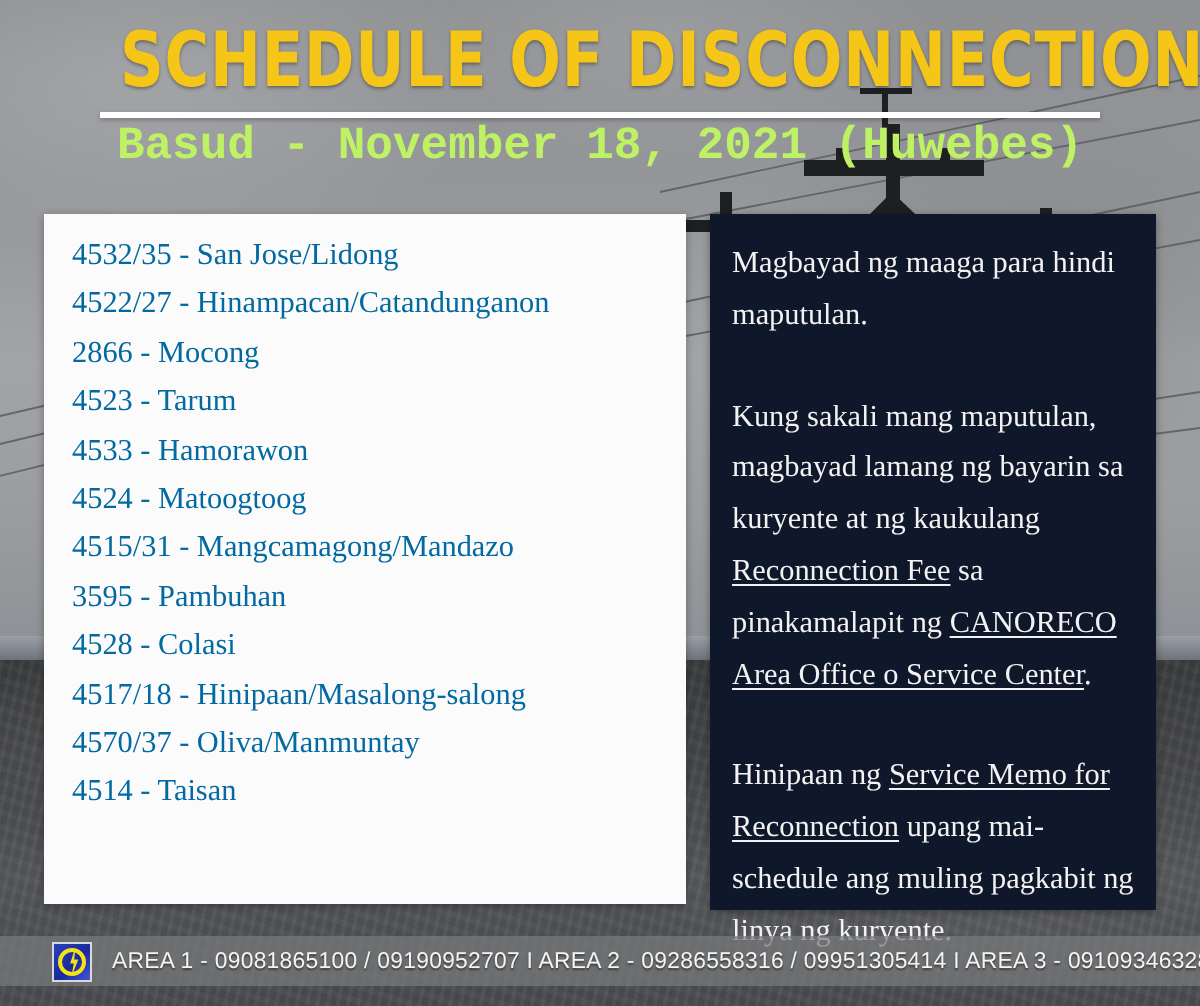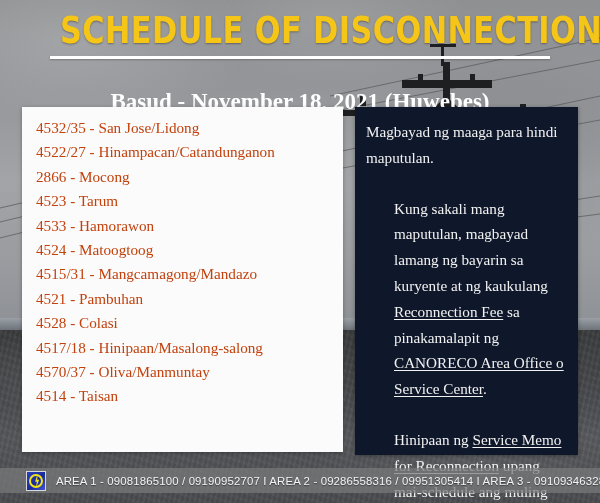"Basud - November 18, 2021" .subtitle { color: #ffffff -> #bef264; font-family: Liberation Serif, serif -> Liberation Mono, monospace; top: 88px -> 59px }
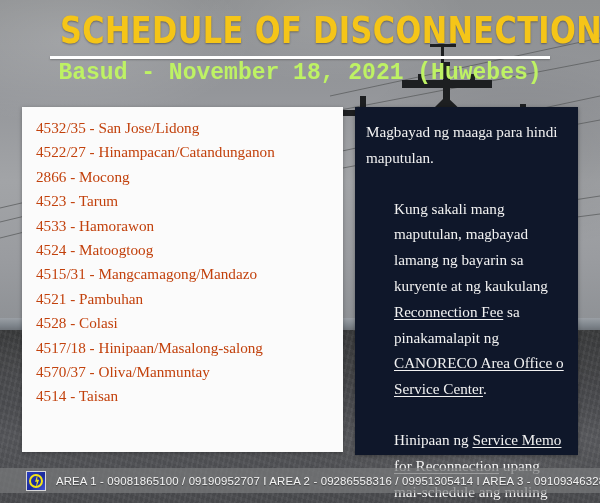"4532/35 - San Jose/Lidong" .list-panel li { color: #c2410c -> #0369a1 }
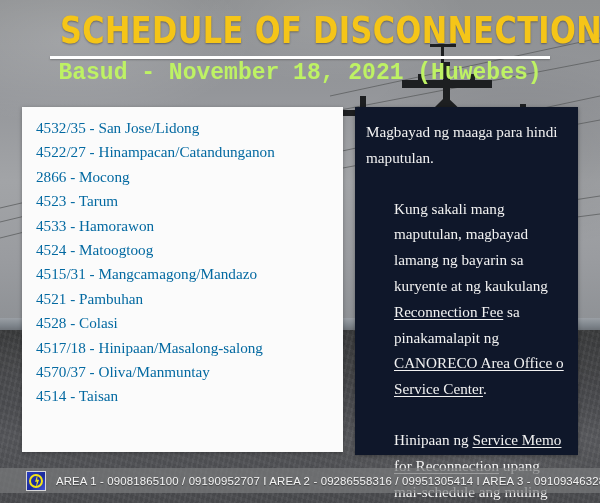"Kung sakali mang maputulan, magbayad" .notice-panel p + p { margin-left: 28px -> none }
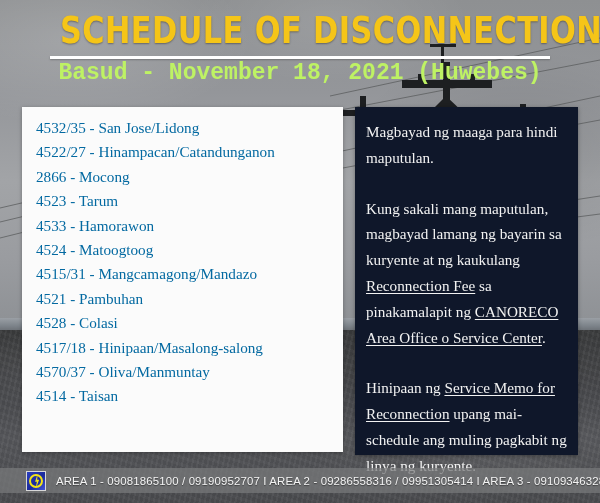"4521 - Pambuhan" li { text: 4521 -> 3595 }
